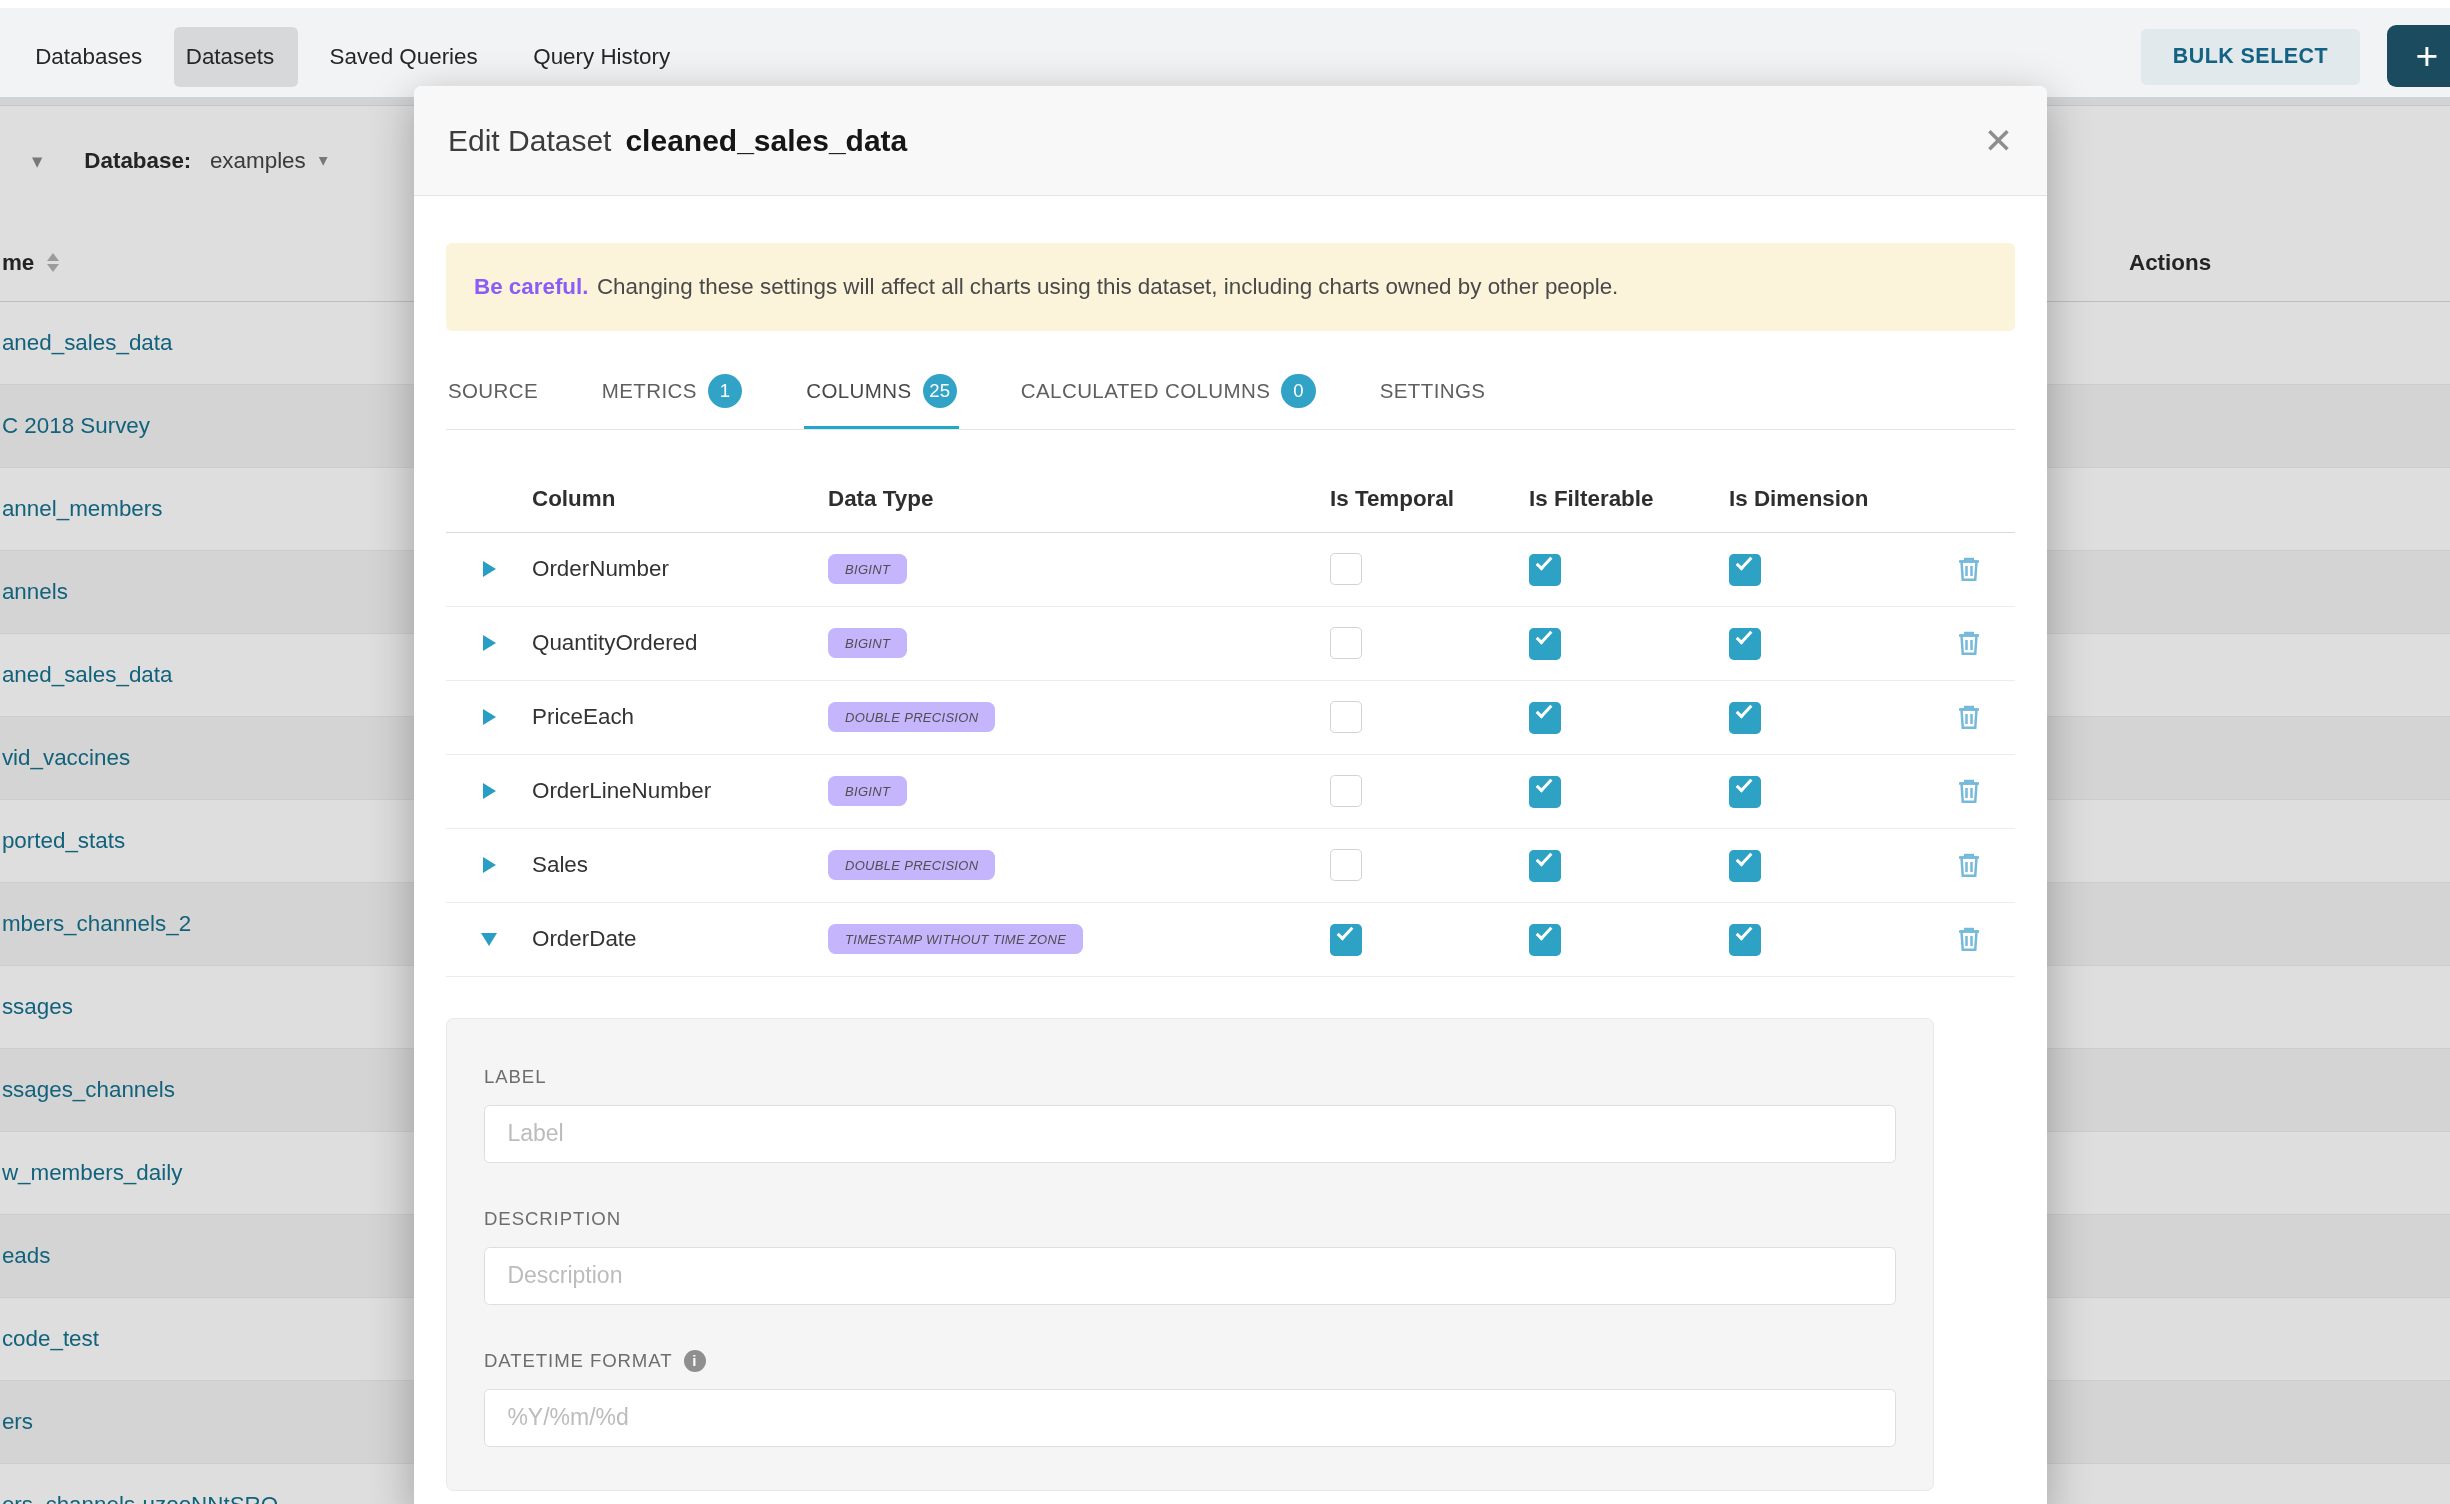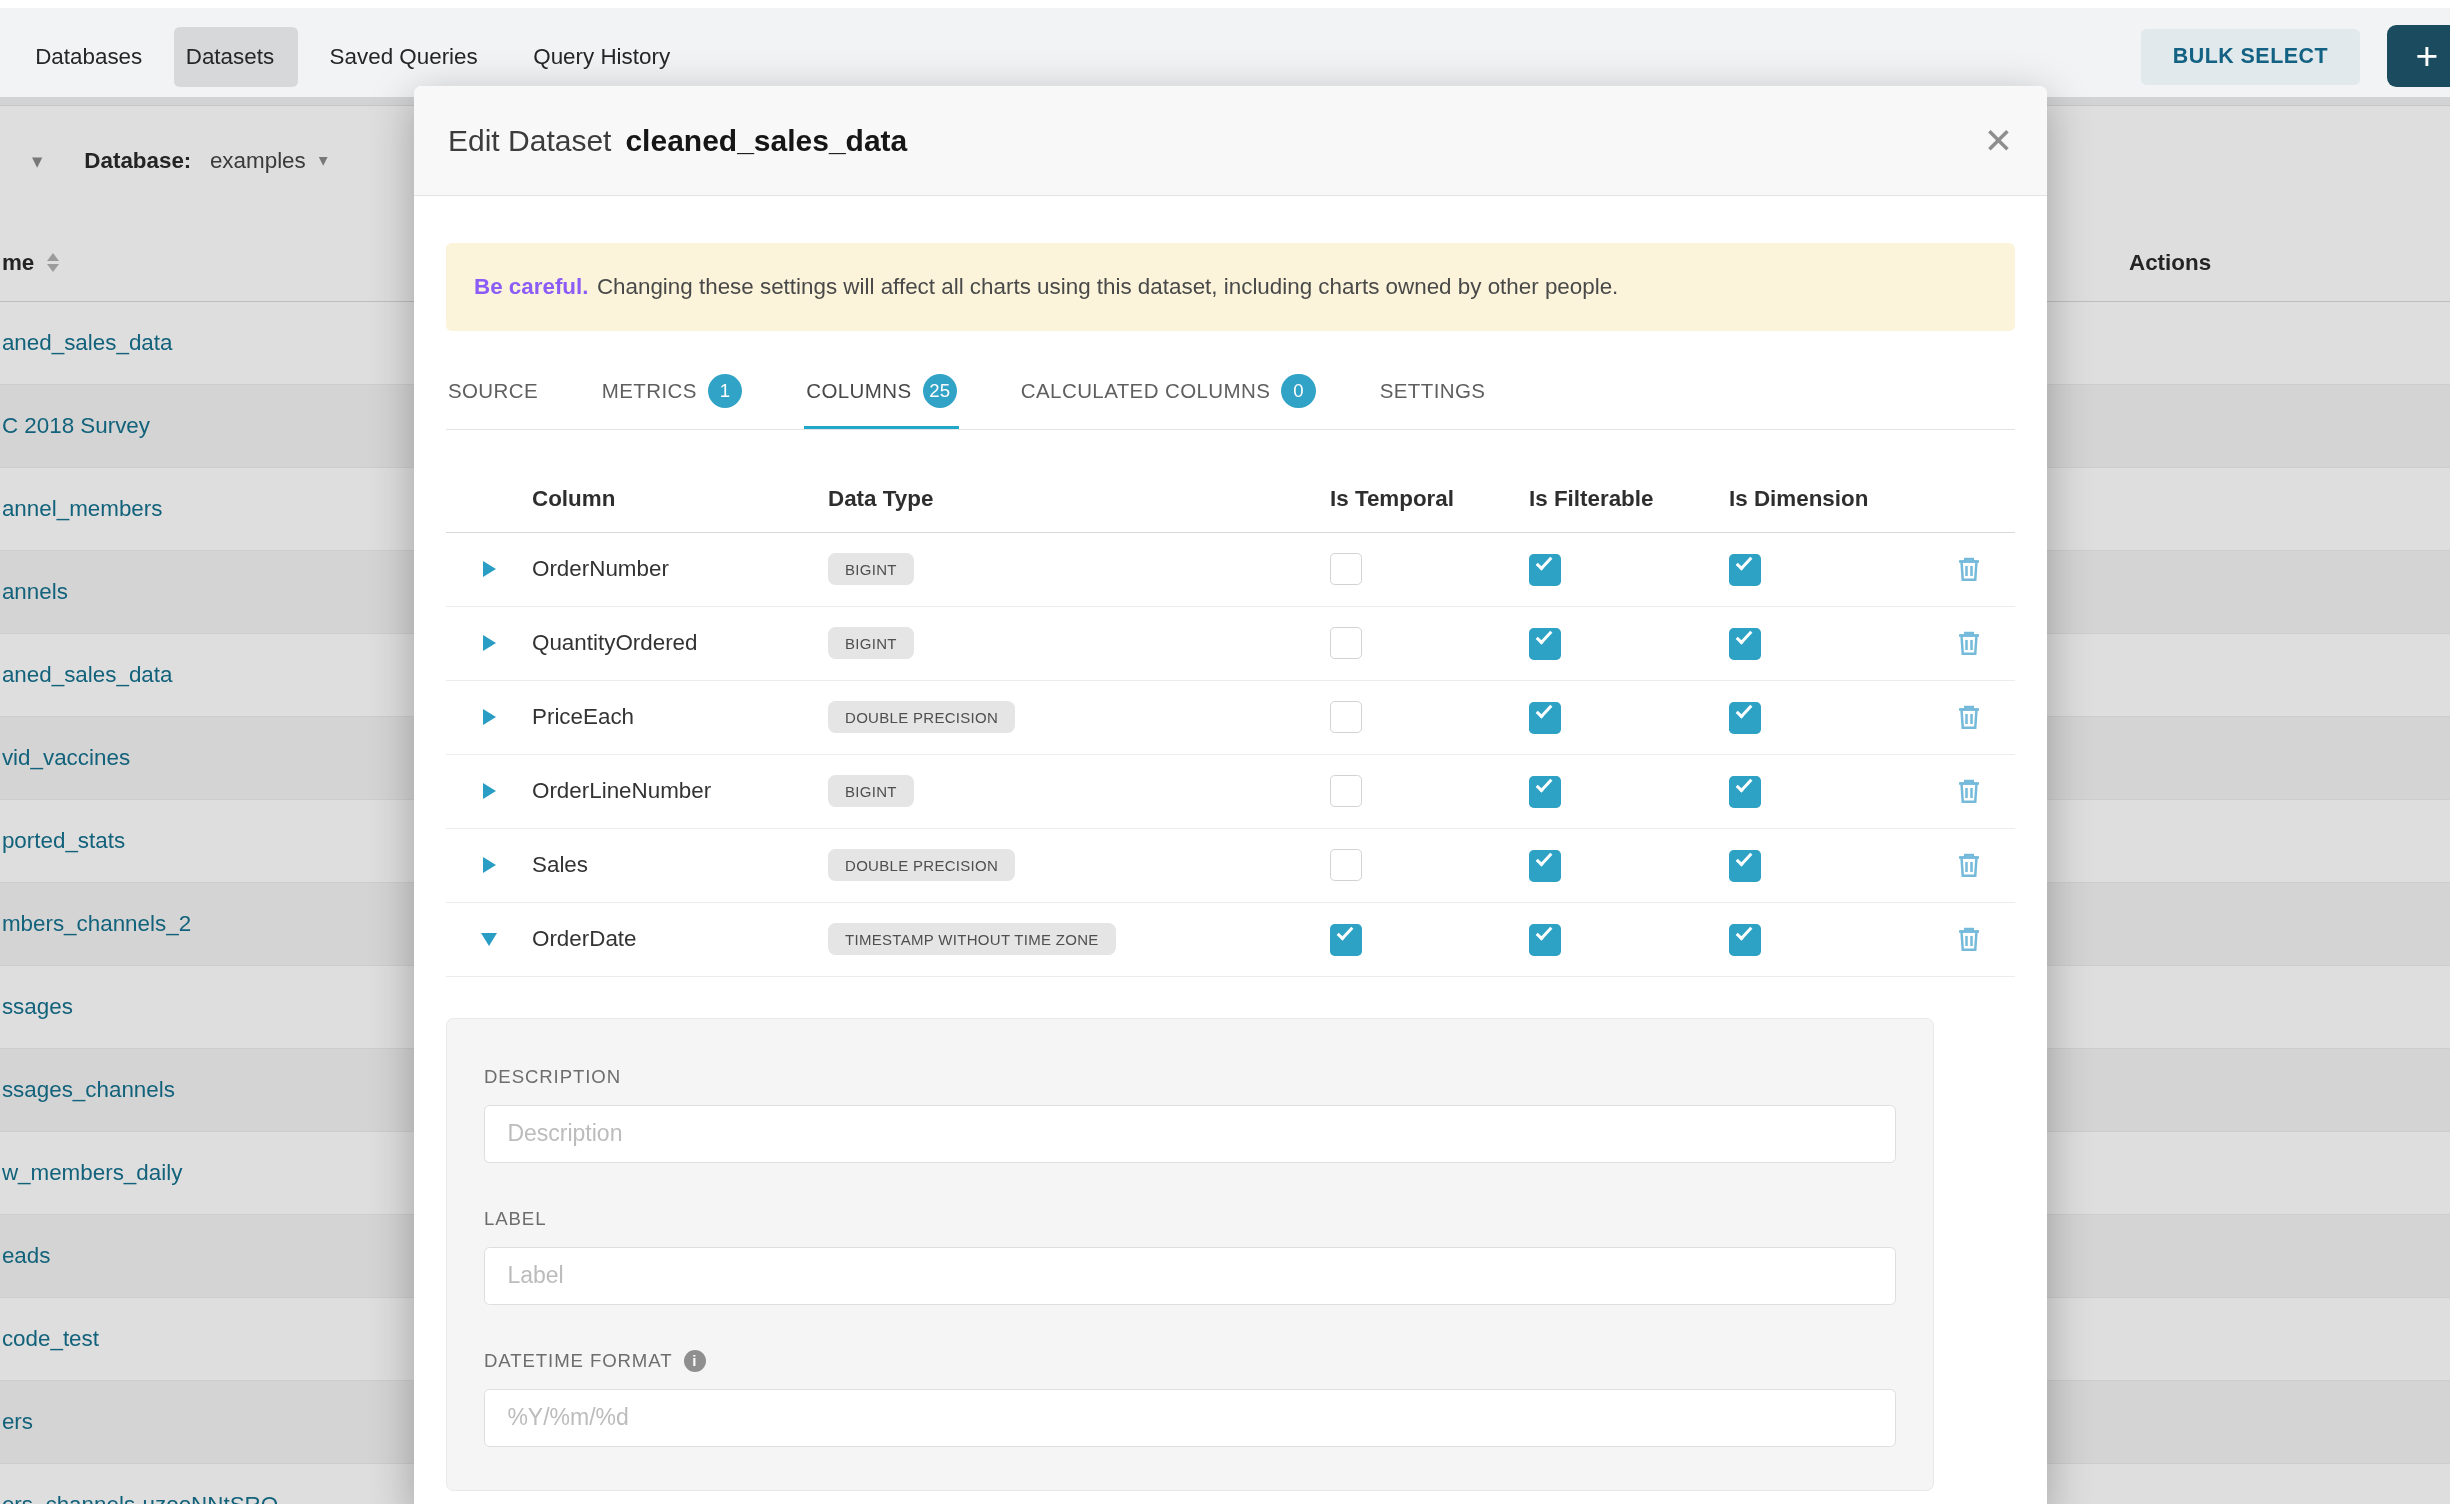"BIGINT" .pill { background: #e5e5e5 -> #c4b5fd; font-size: 15px -> 13px; font-style: none -> italic }
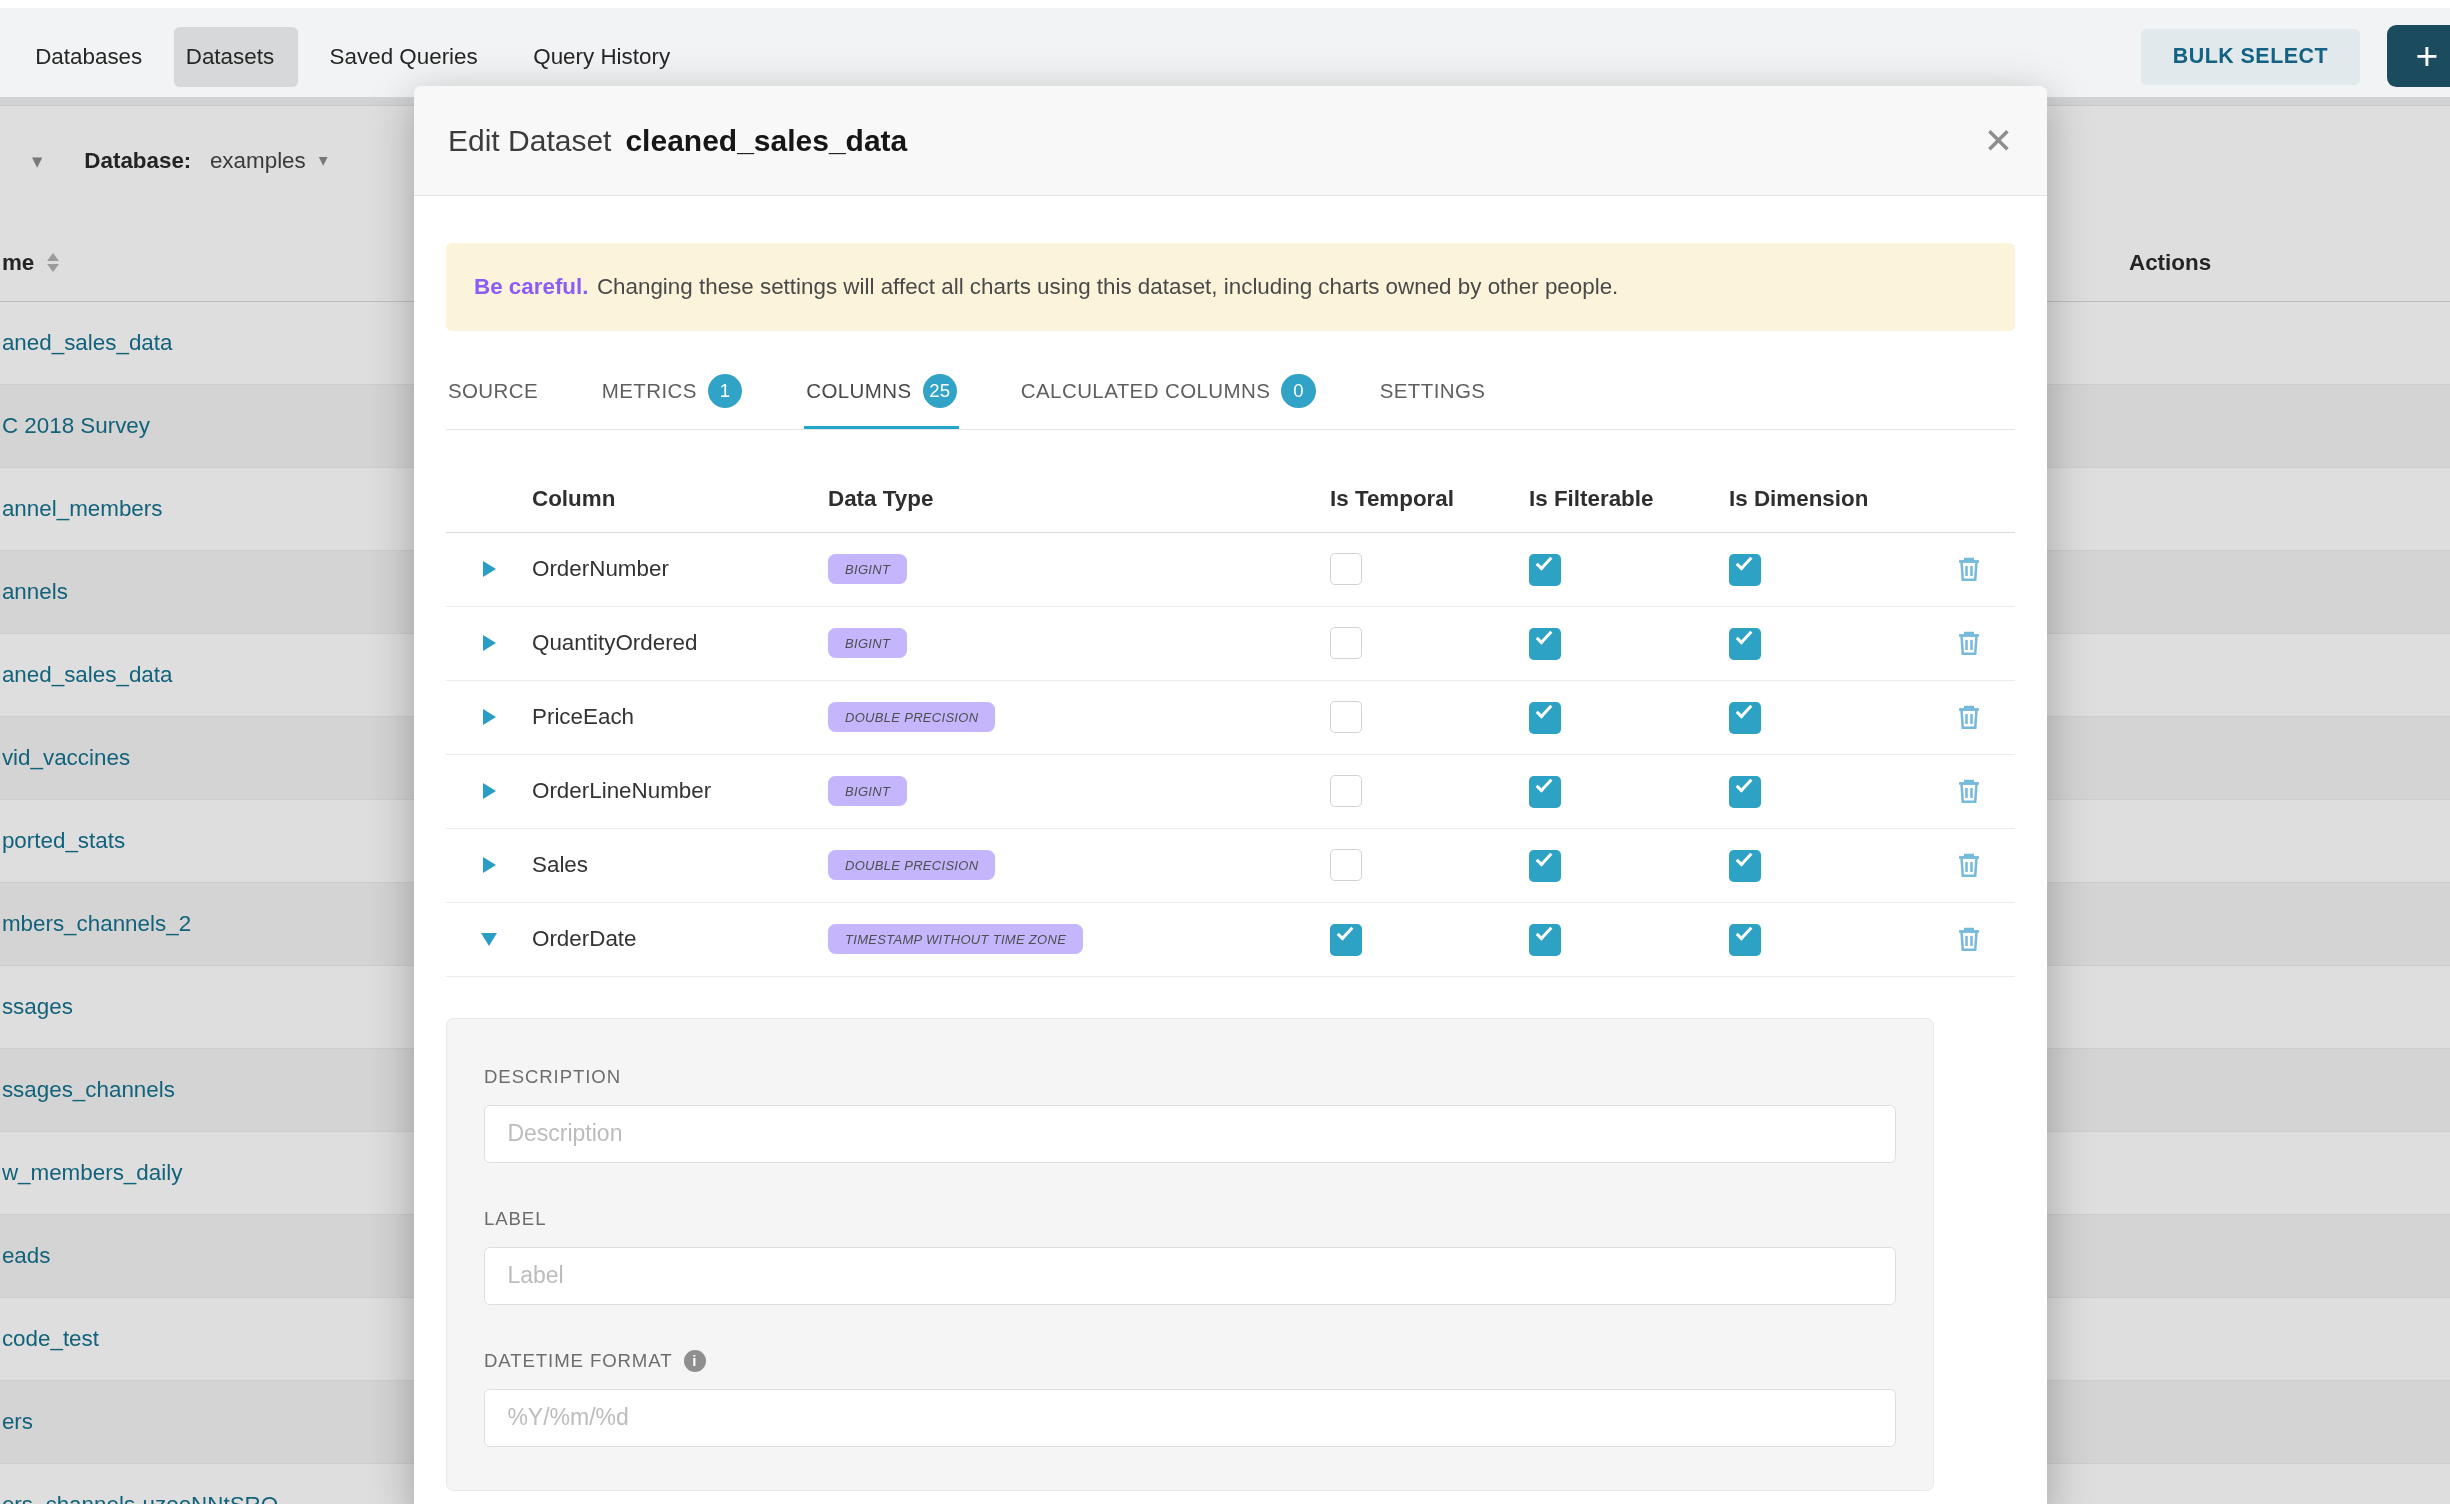"DESCRIPTION" div.field { order: before "LABEL" -> after "LABEL" }
